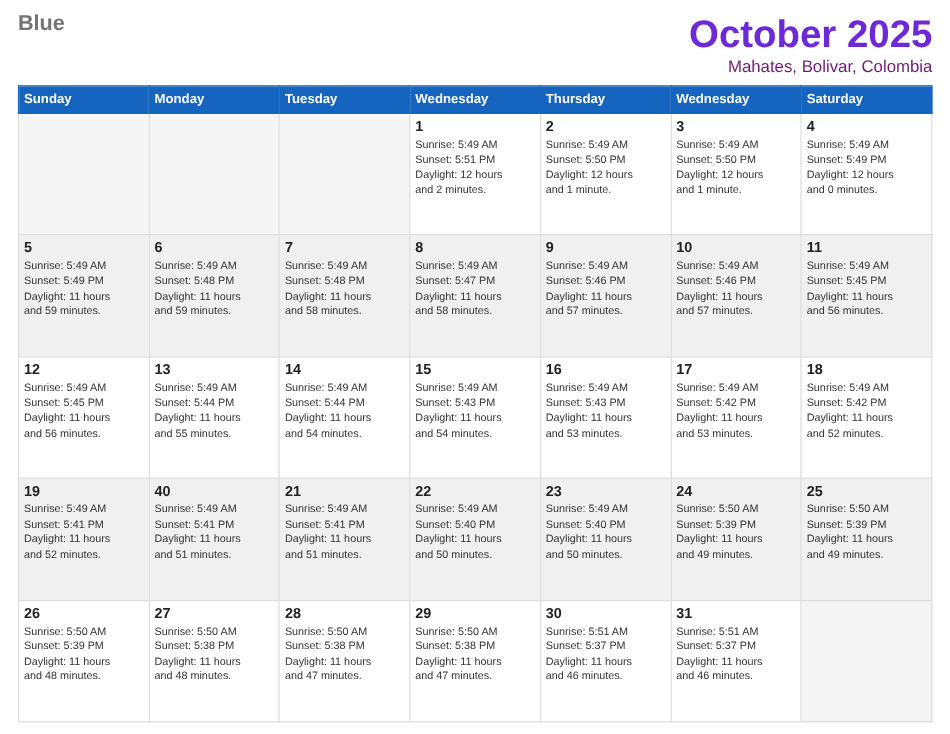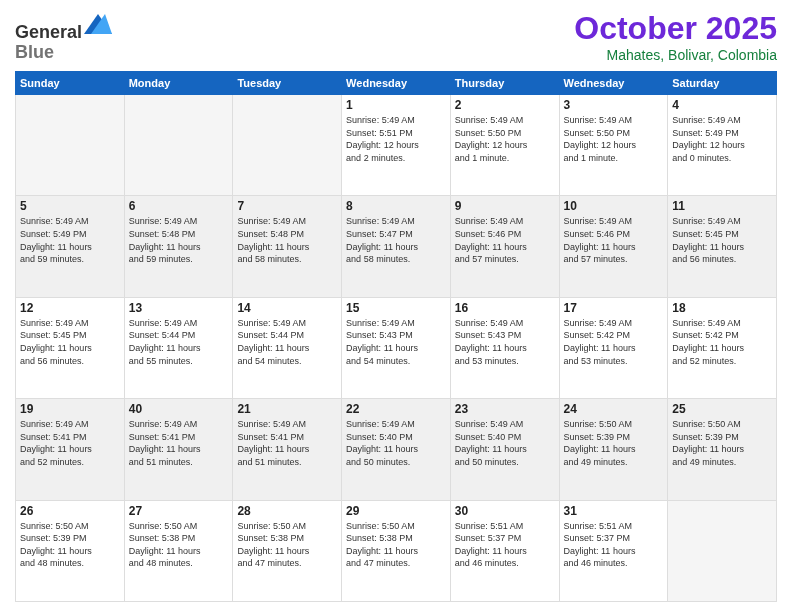"General" div.logo-text { html: <div> <span>General</span><svg> <polygon></polygon> <polygon></polygon> </svg> </div> -> none }
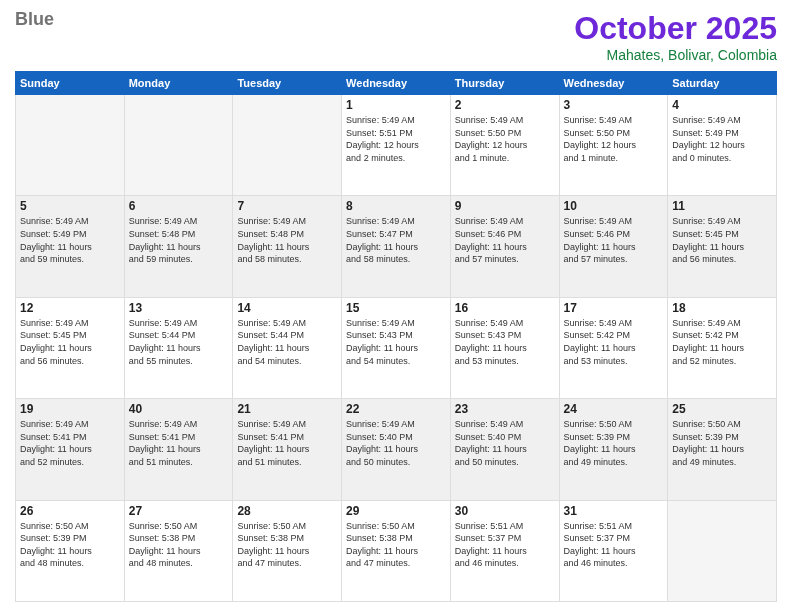"Mahates, Bolivar, Colombia" .subtitle { color: #15803d -> #701a75 }
